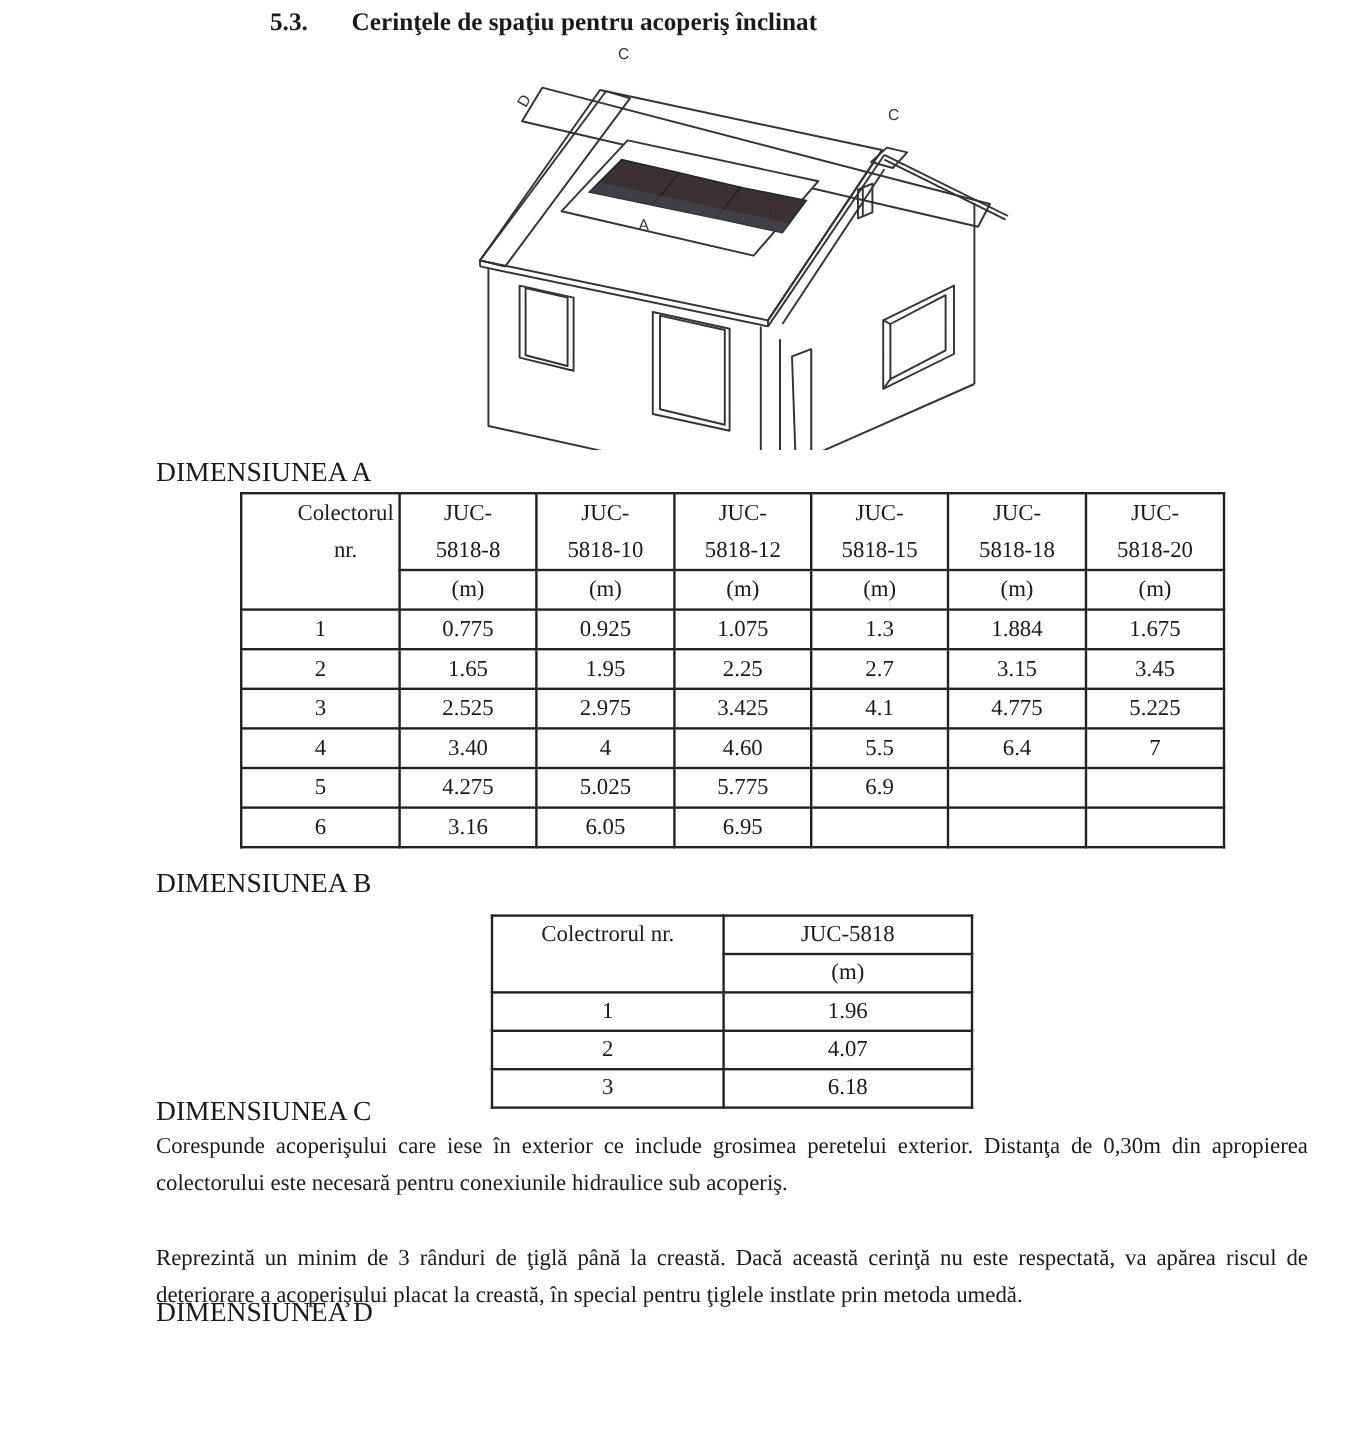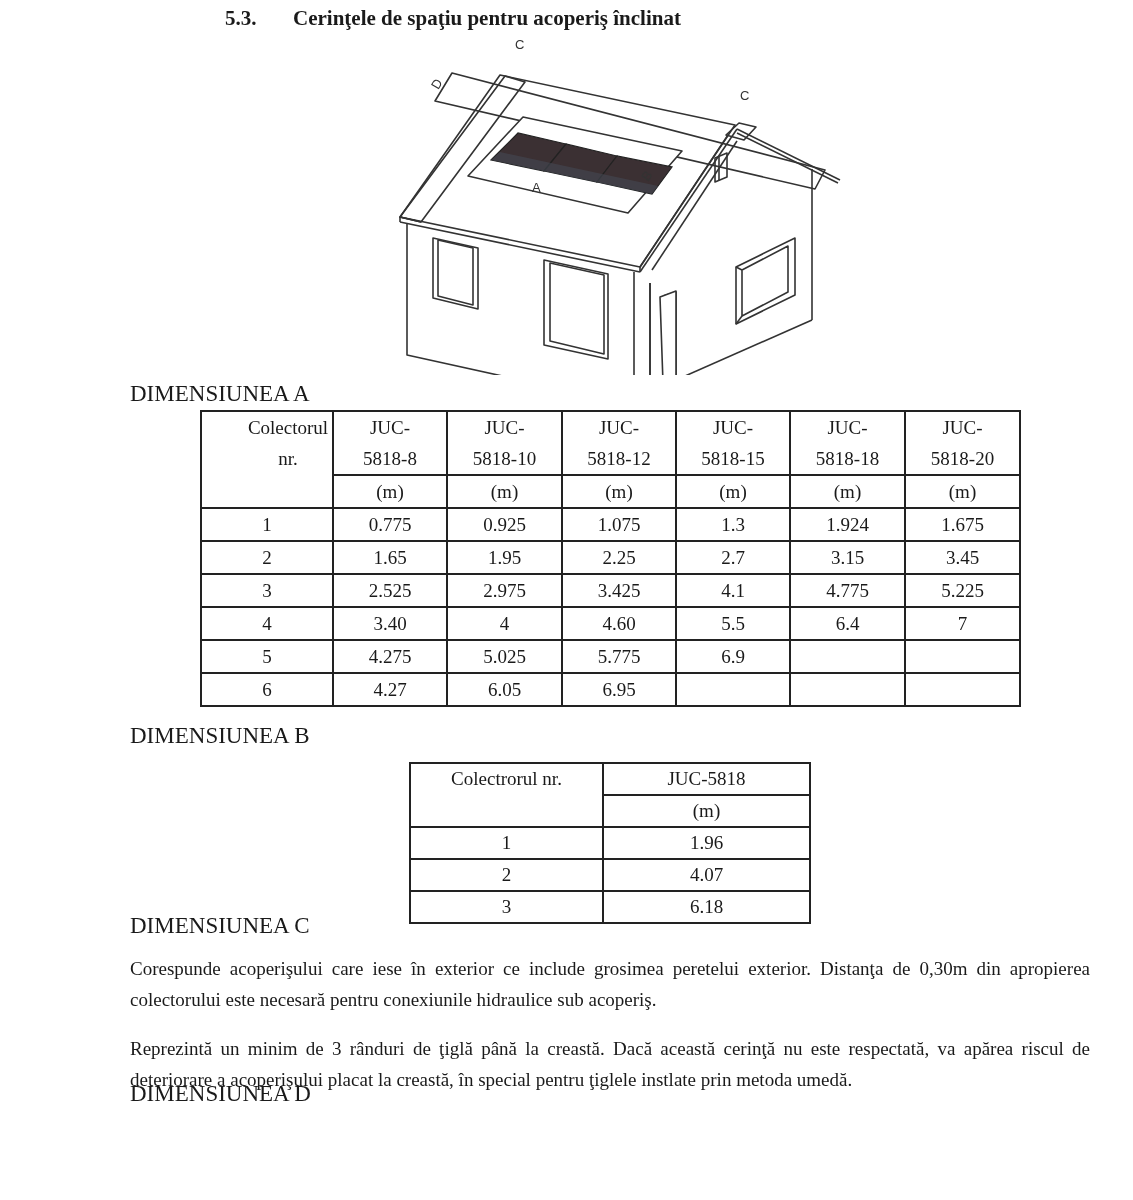"1.924" td { text: 1.924 -> 1.884 }
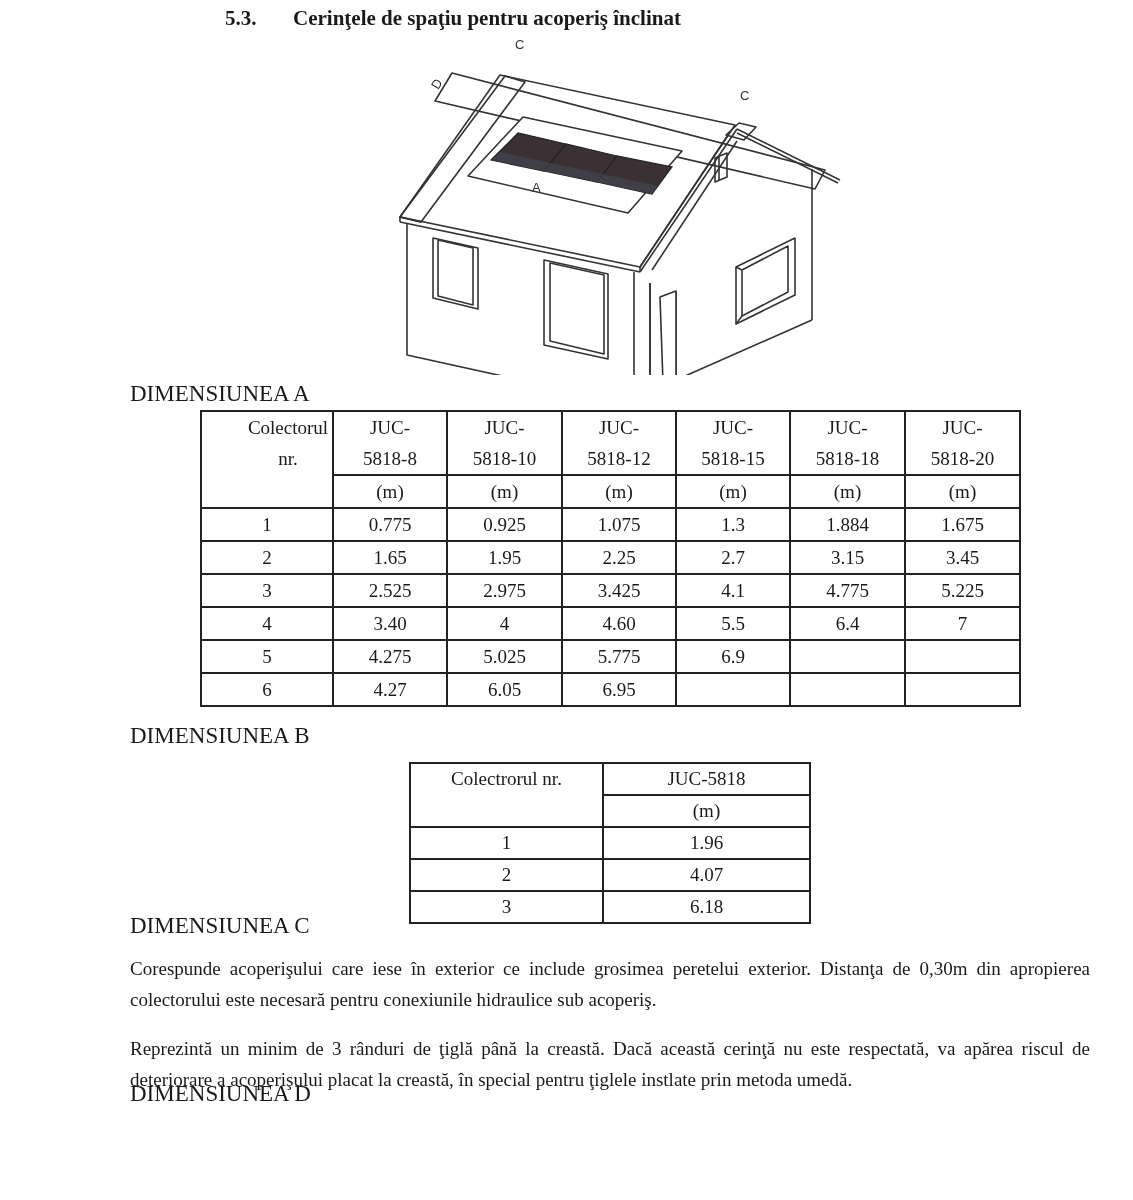"4.27" td { text: 4.27 -> 3.16 }
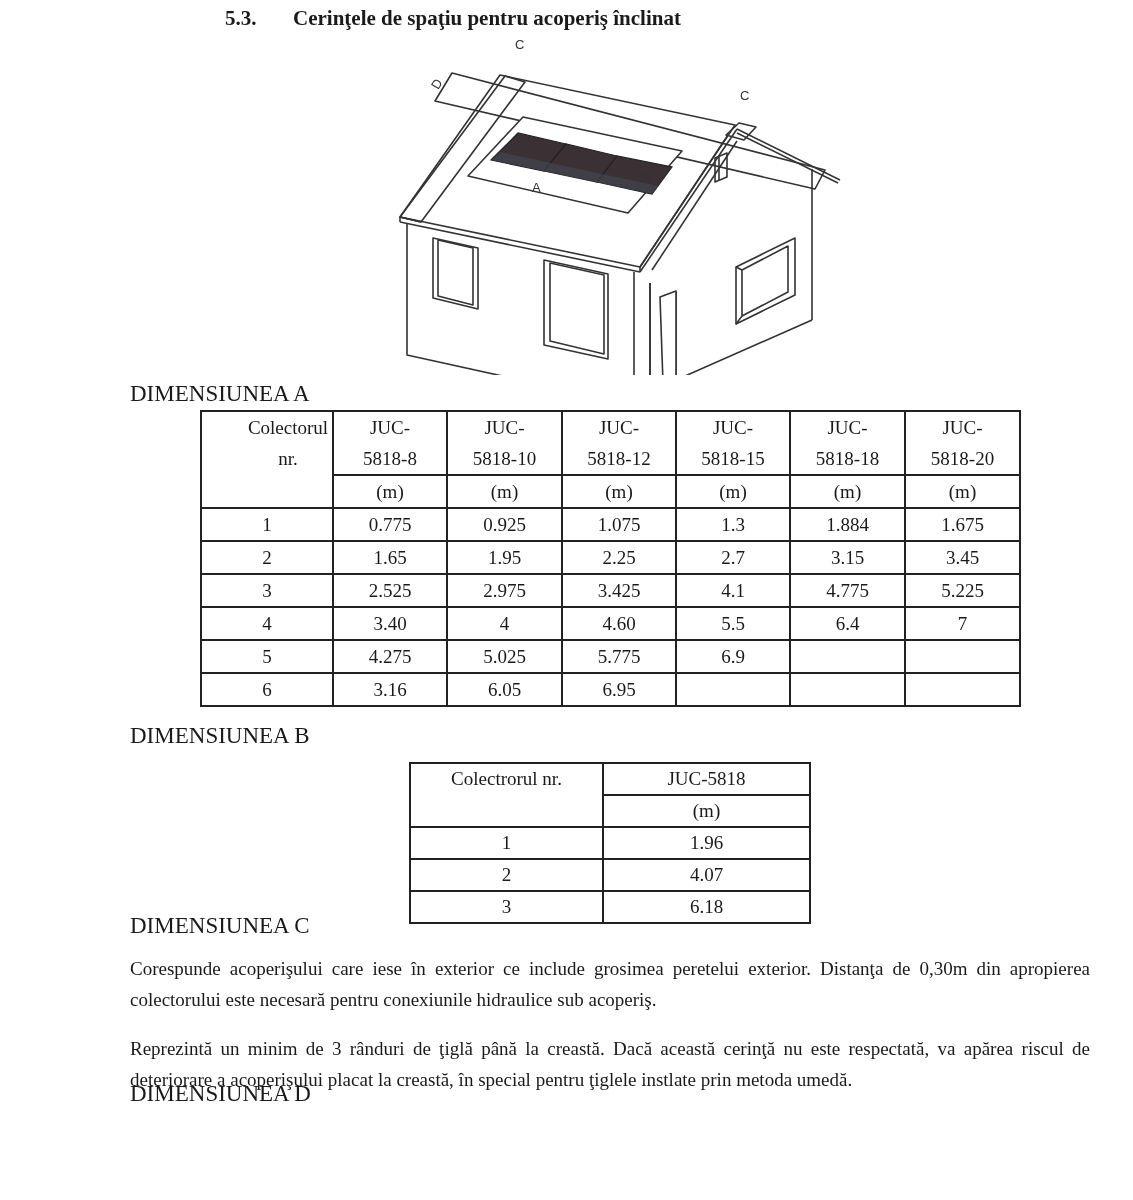"Corespunde acoperişului care iese în" div.abs { margin-top: 13px -> none }
